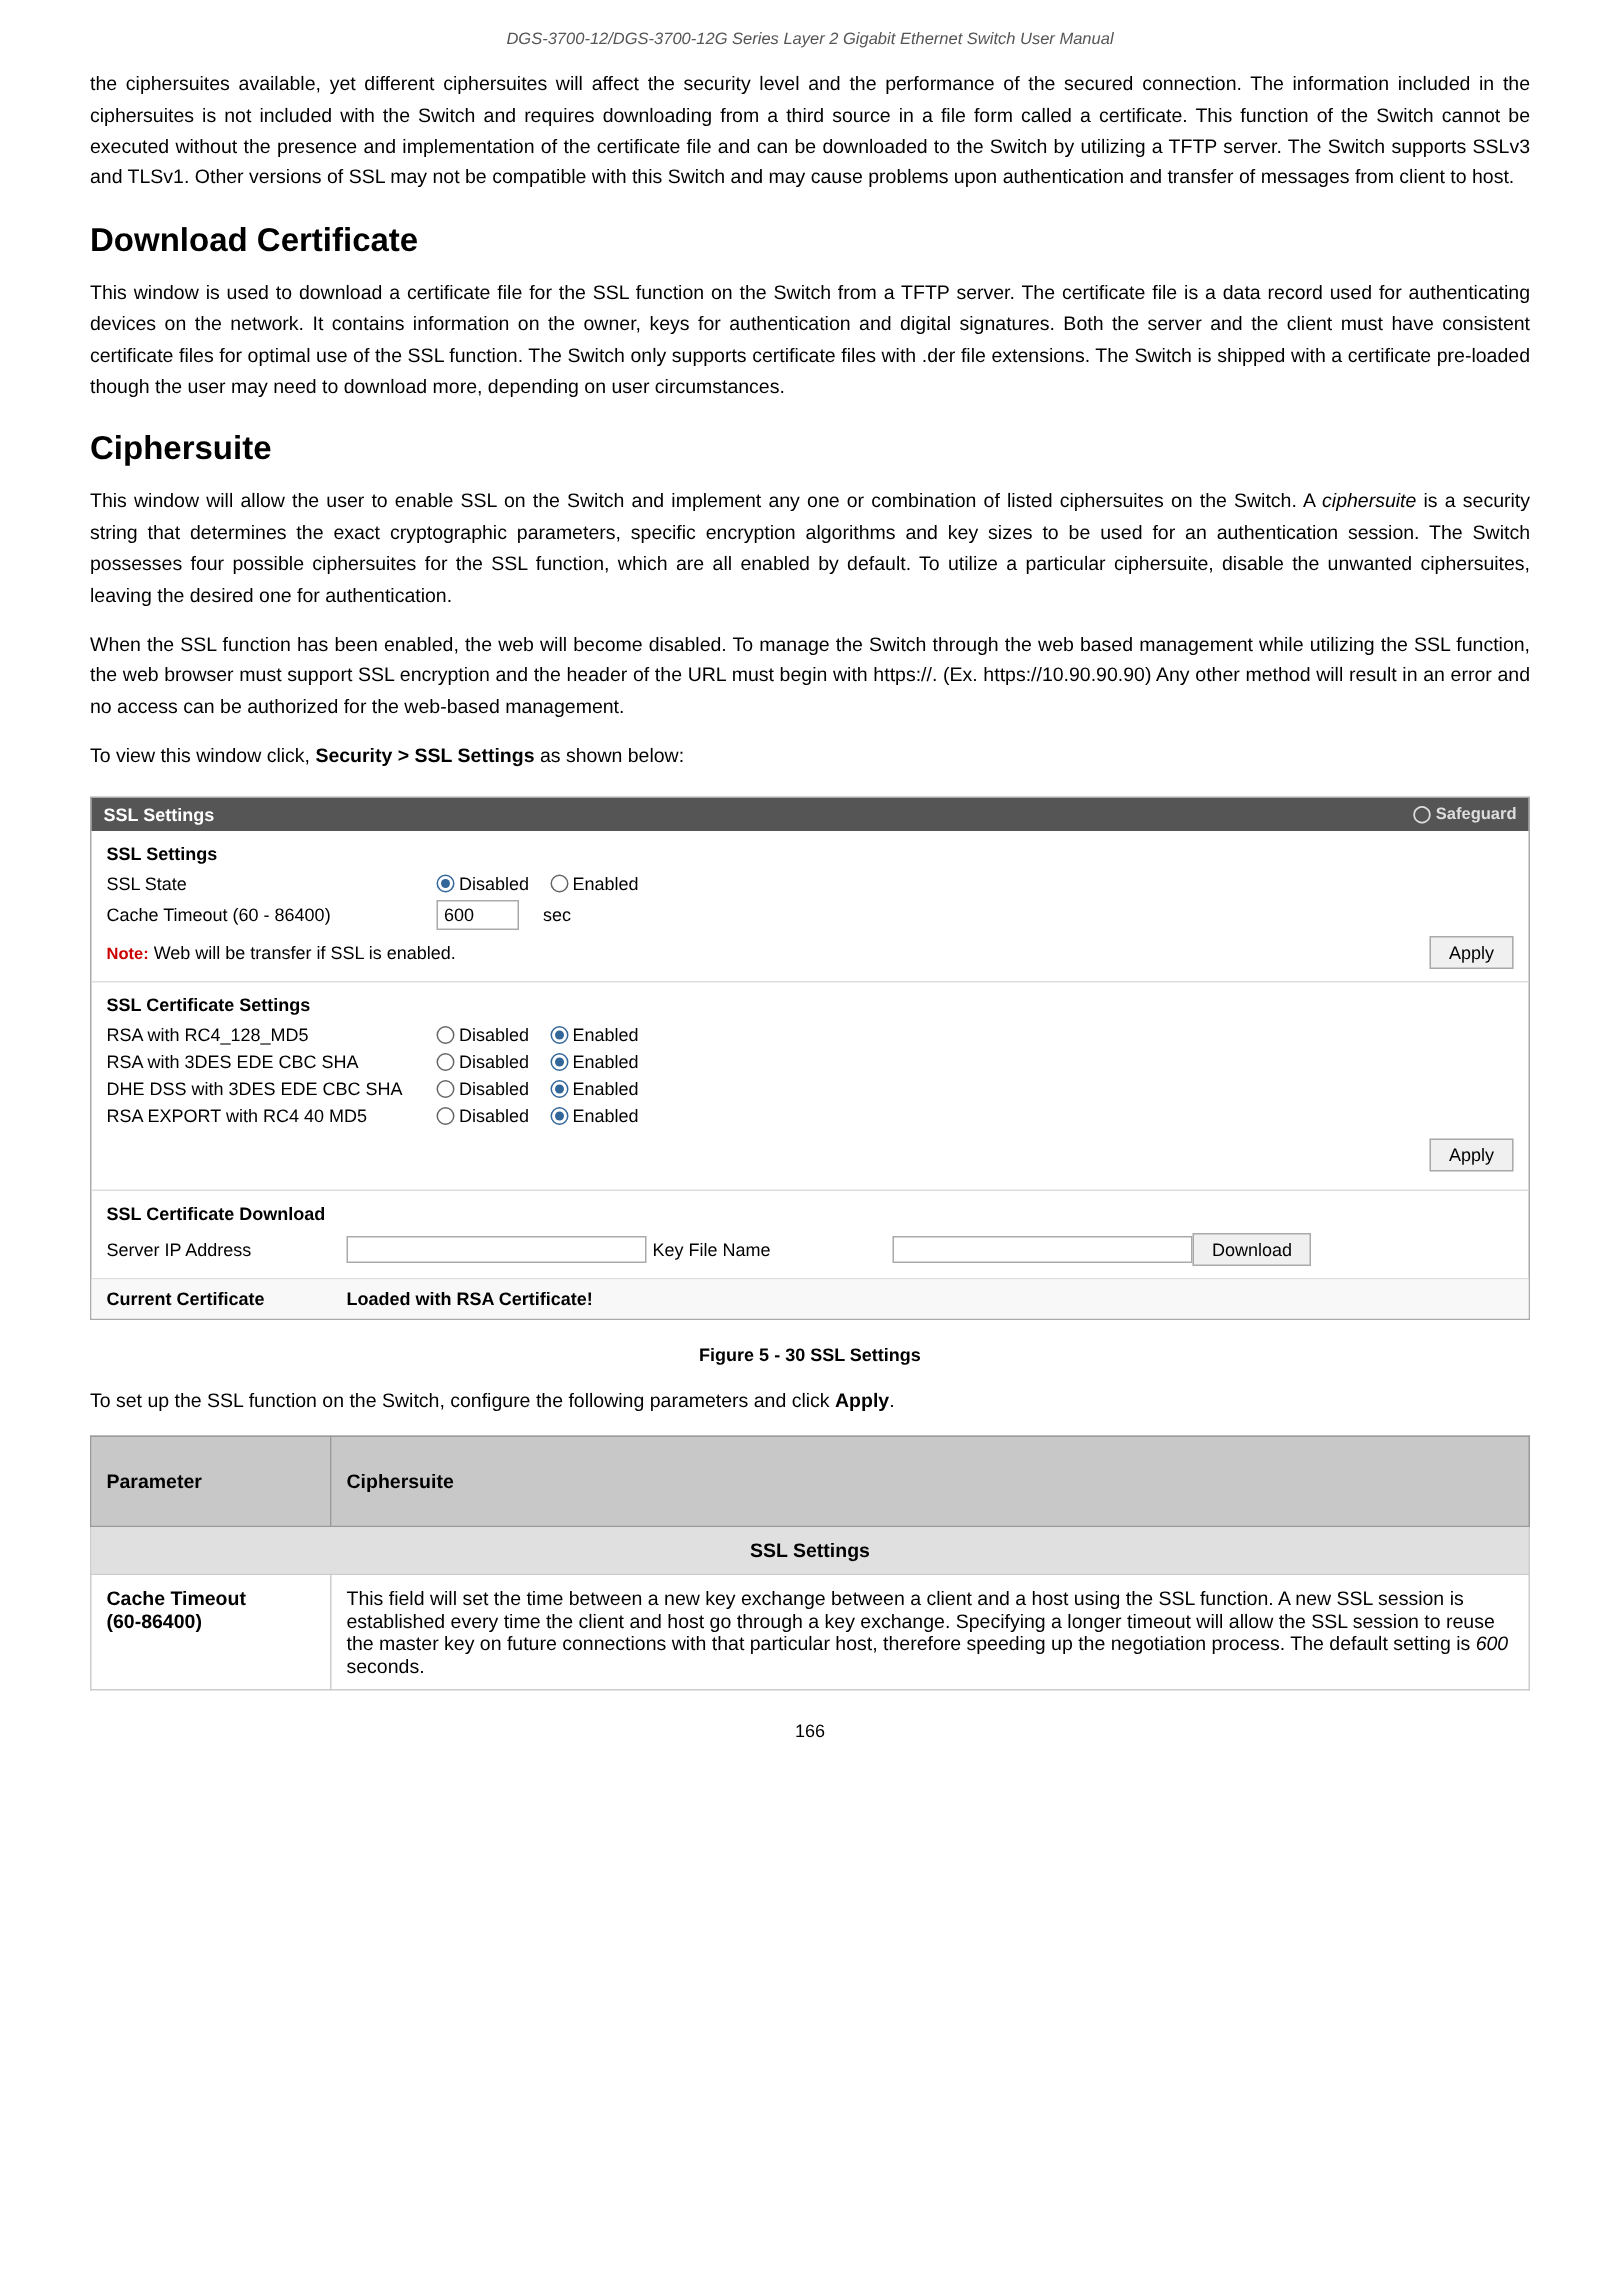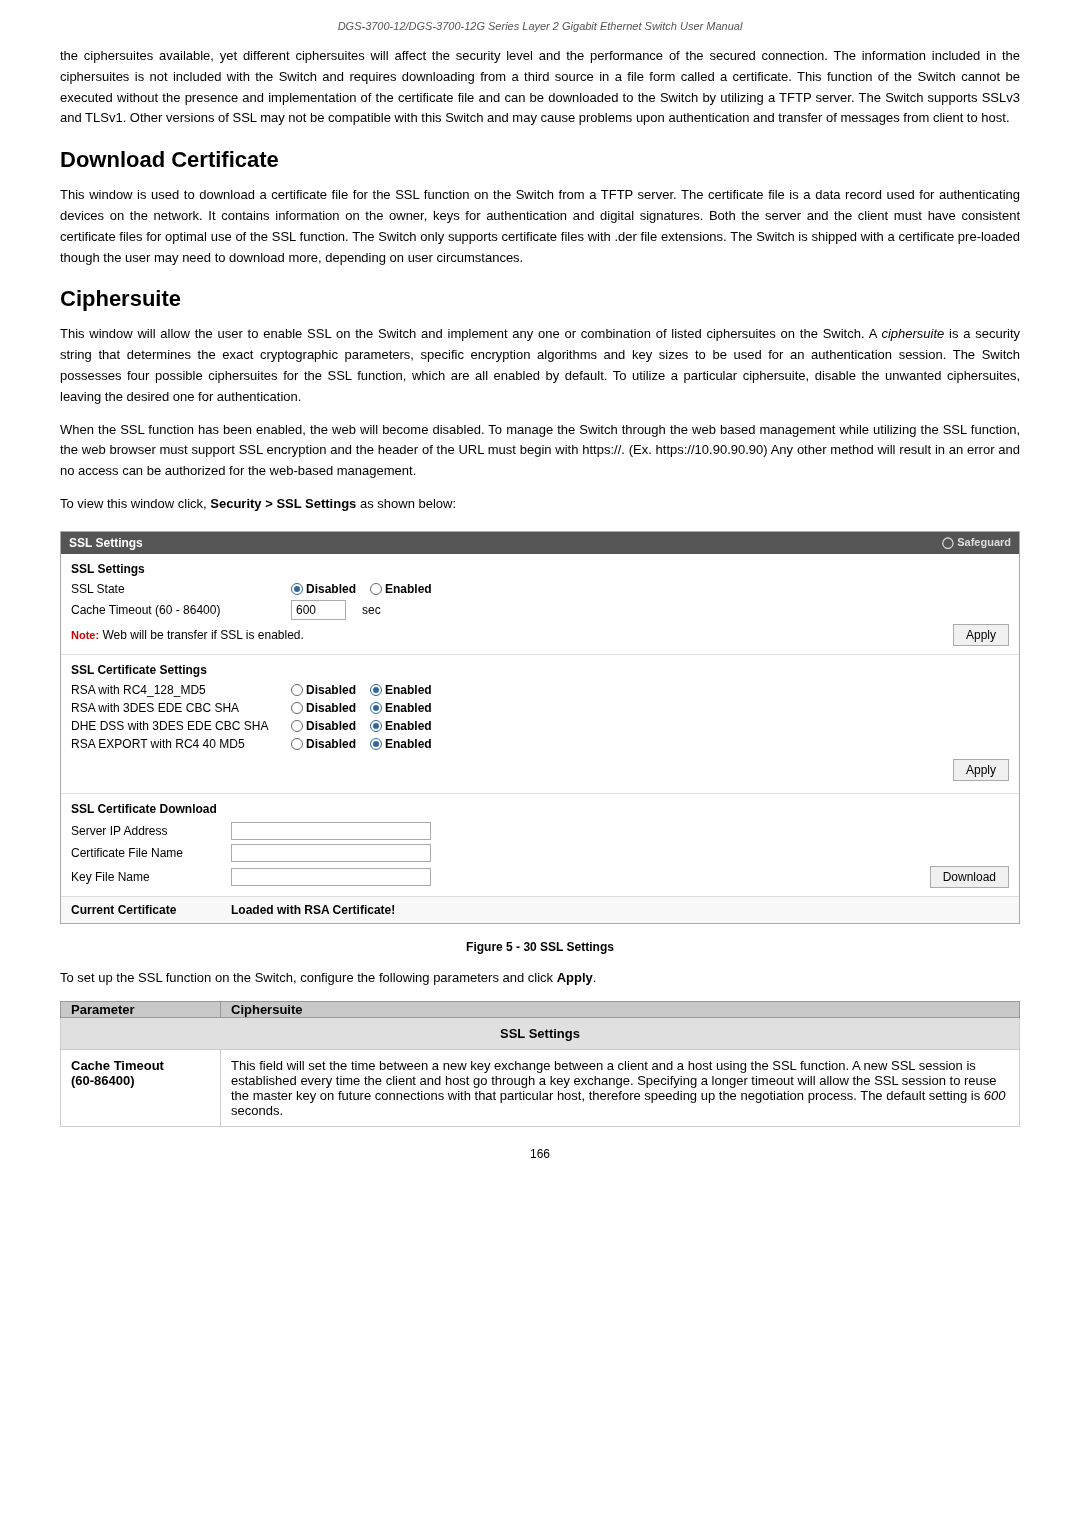"Disabled" .radio-item { font-weight: bold -> none }
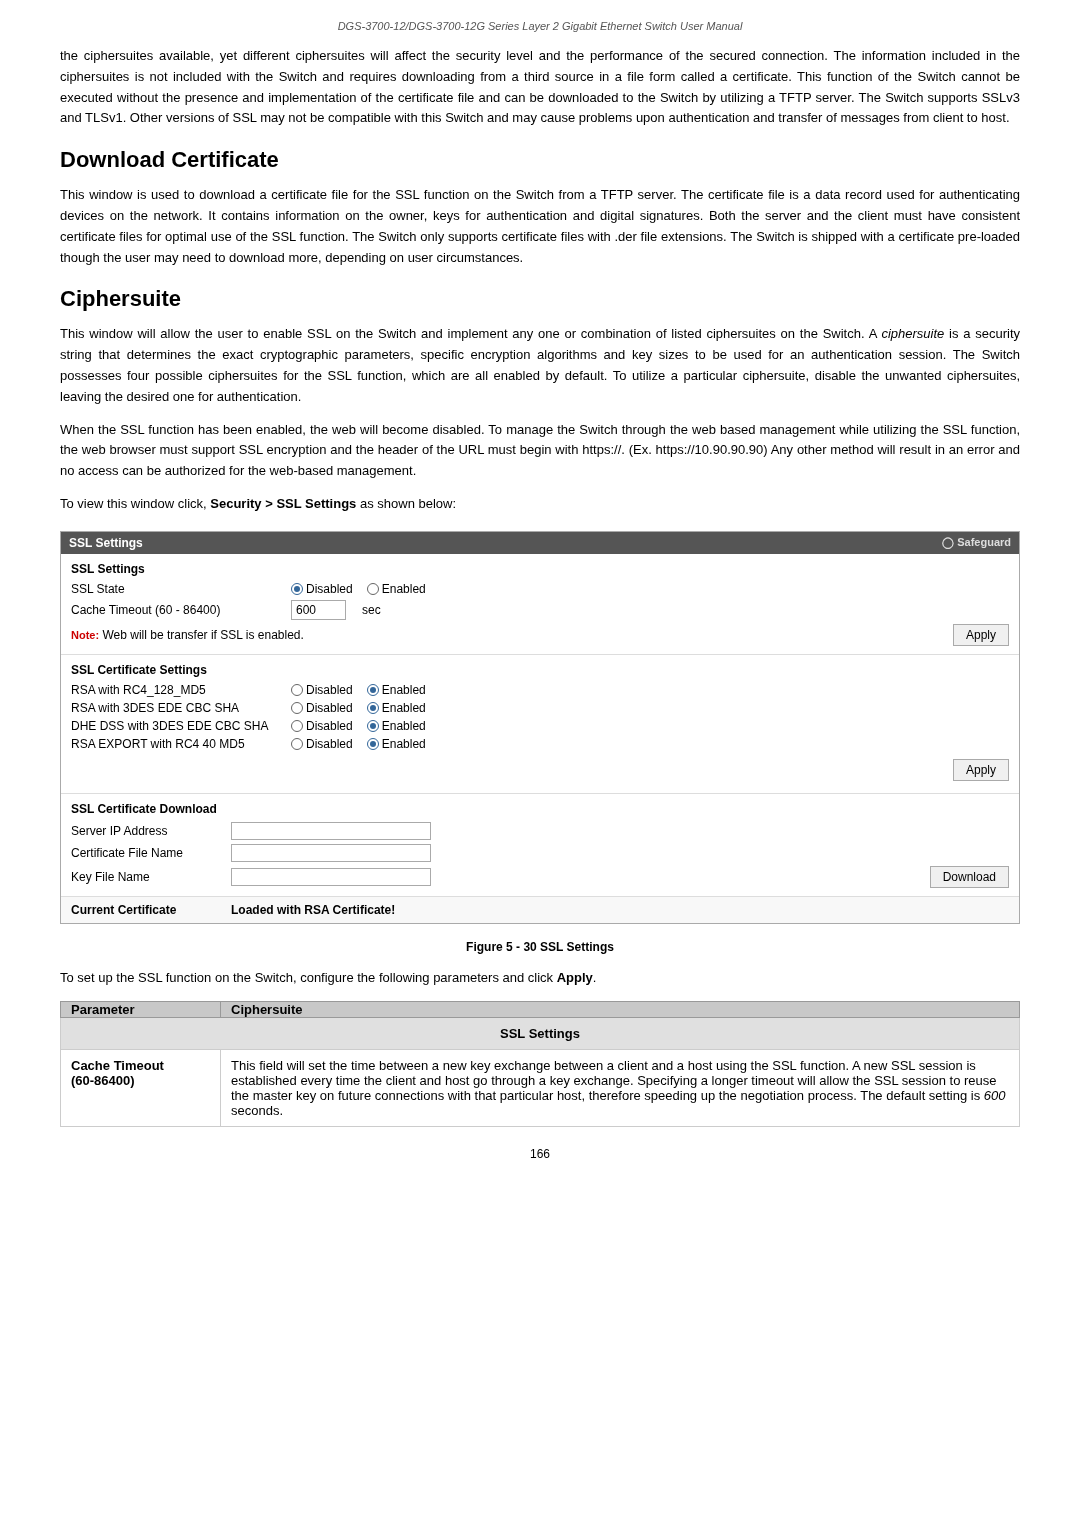"Server IP Address" .cert-section-inner { flex-direction: column -> row }
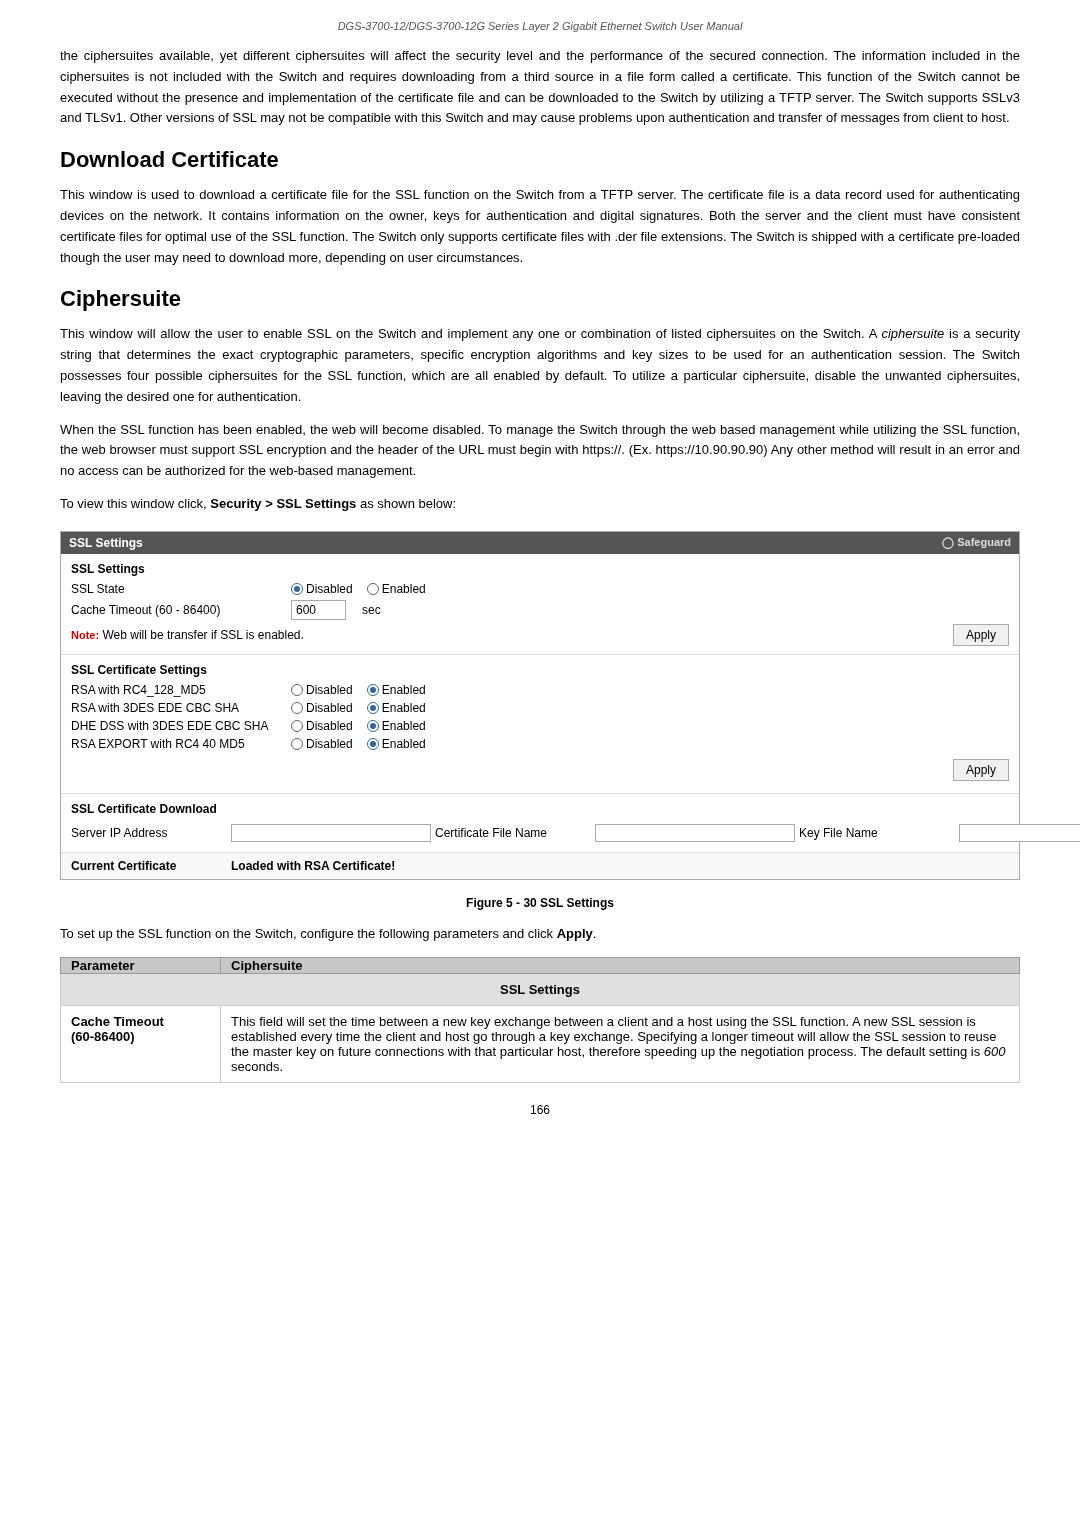"Certificate File Name" div.cert-row { html: <div> <span>Certificate File Name</span> <input> </div> -> none }
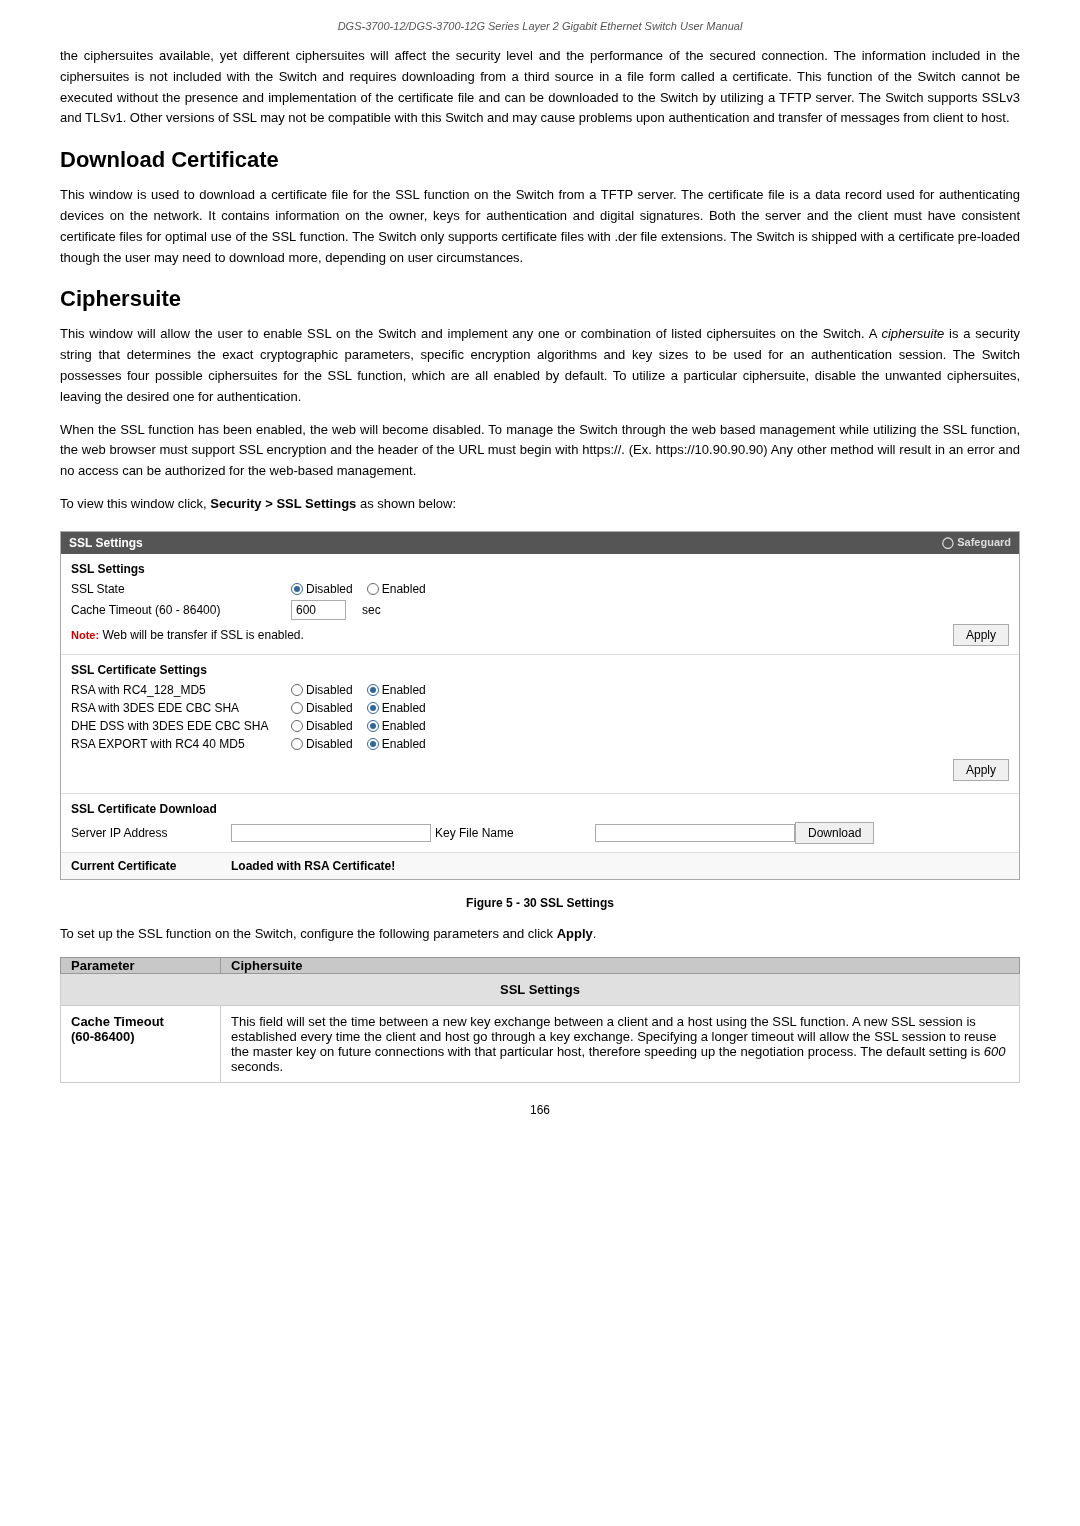"Parameter" .param-table th { padding: 0 10px -> 22px 10px }
